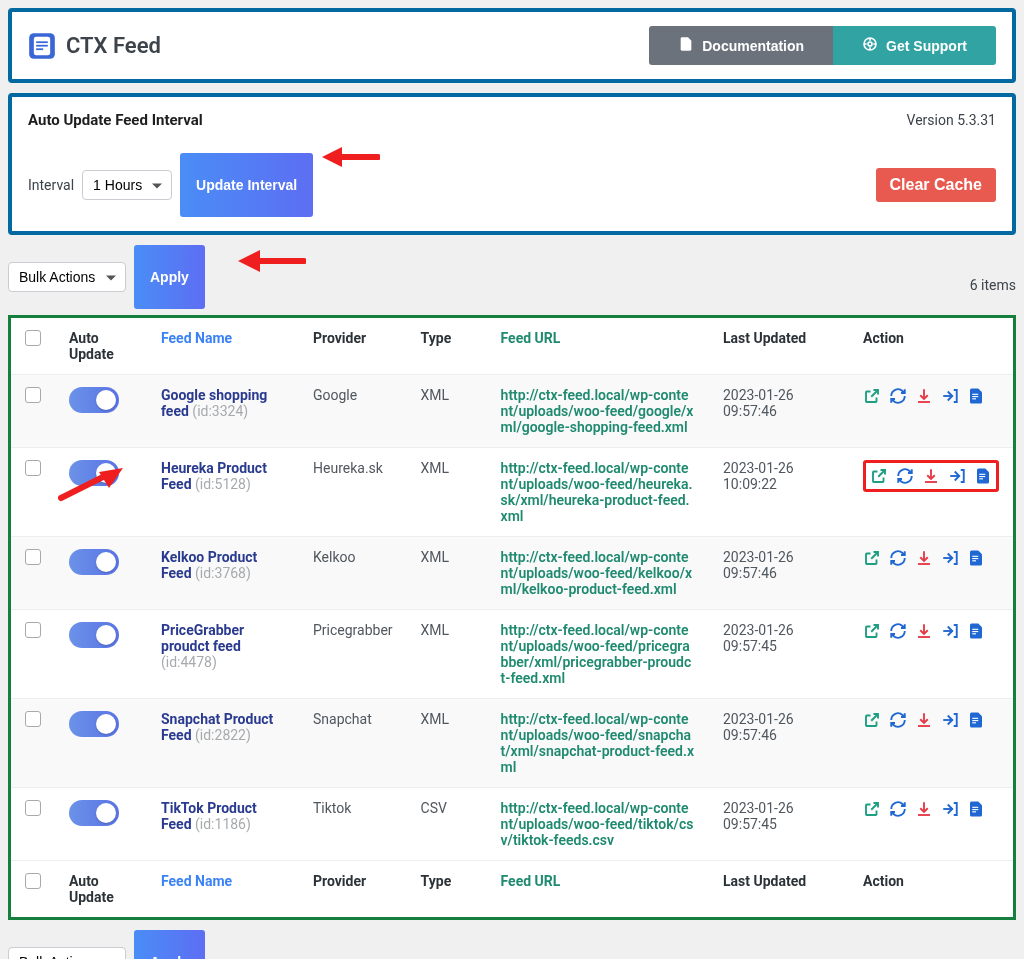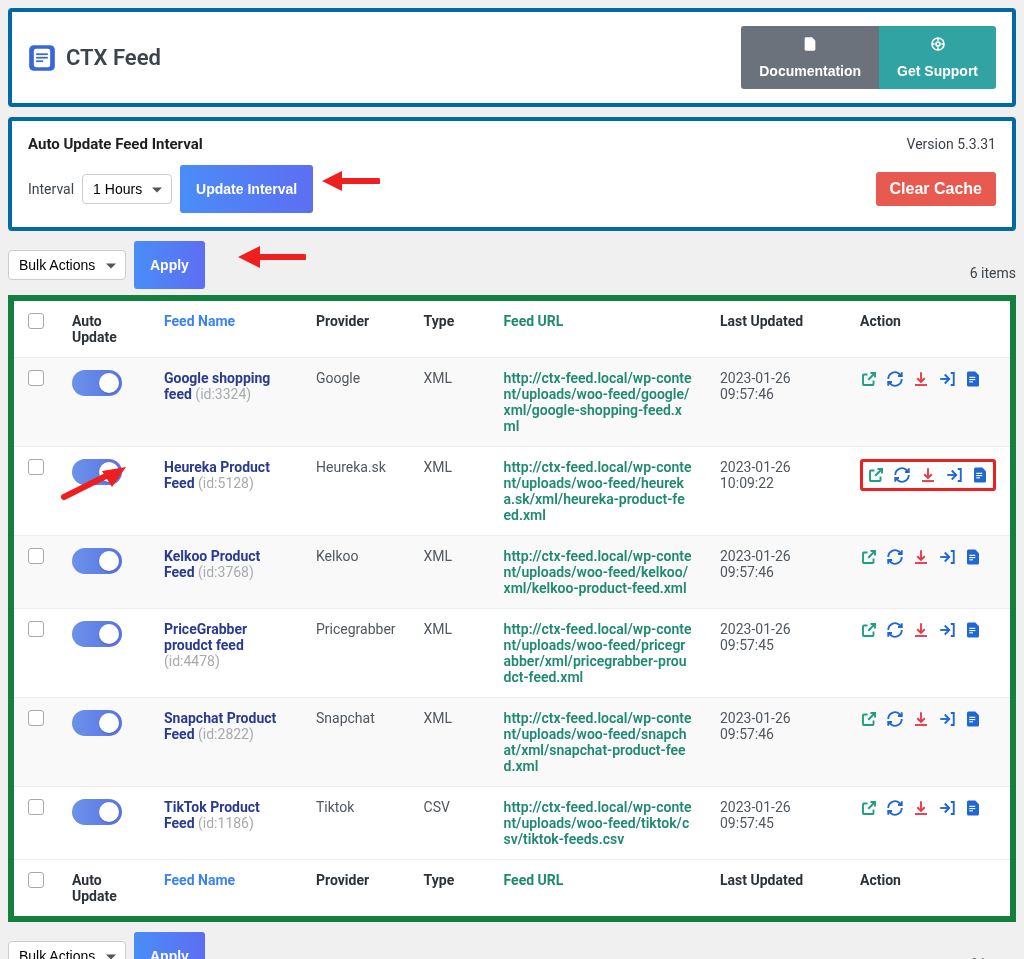"Documentation" .hbtn { flex-direction: column -> none; padding: 10px 18px -> 10px 29px }
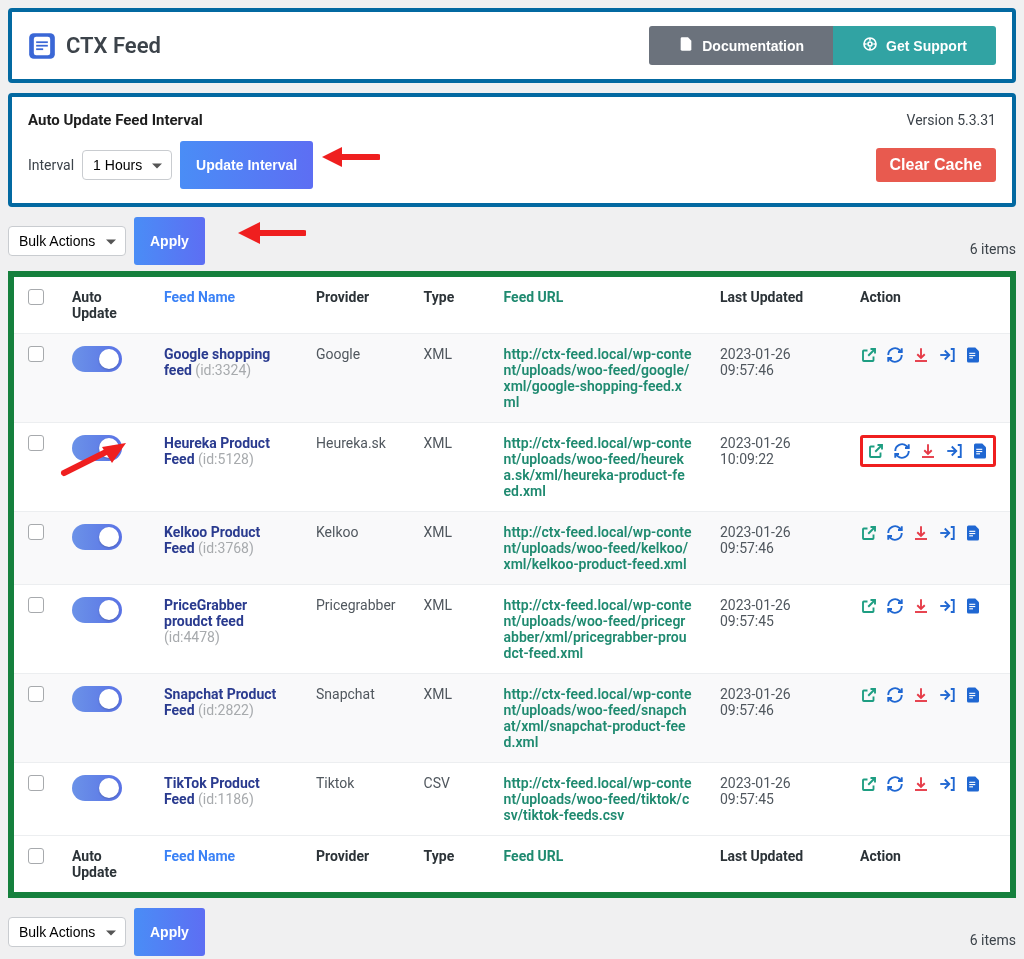"Auto Update Feed Interval" .settings-top { margin-bottom: 12px -> 24px }
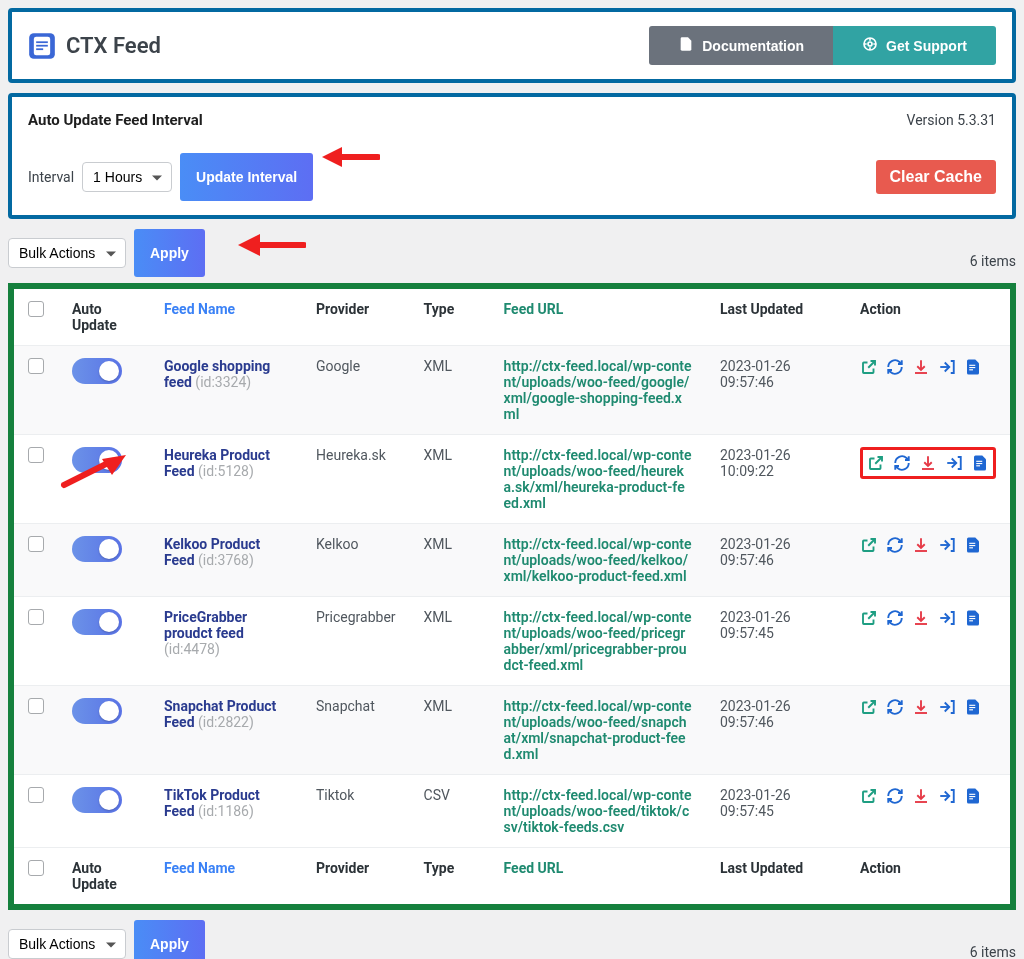"Update Interval" .btn-primary { padding: 16px 16px -> 24px 16px }
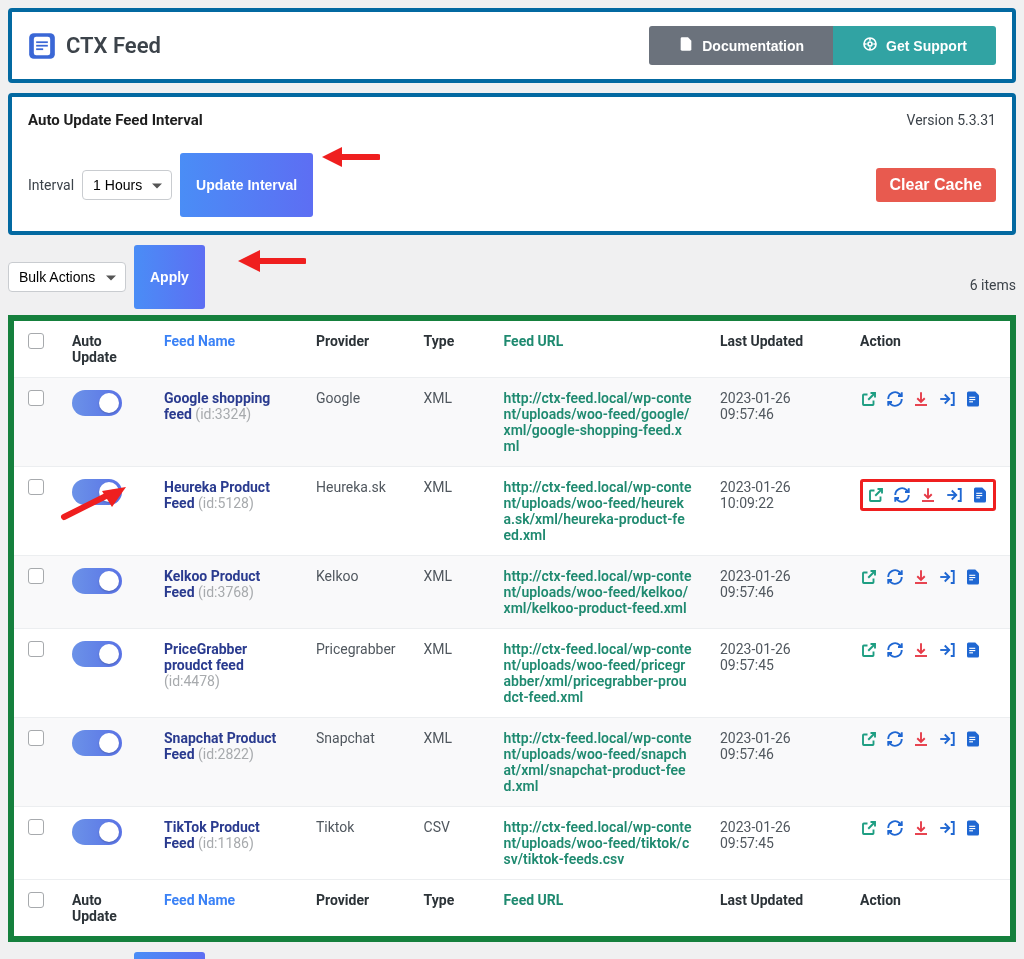"Auto Update" .table { border: 6px solid #15803d -> 3px solid #15803d }
